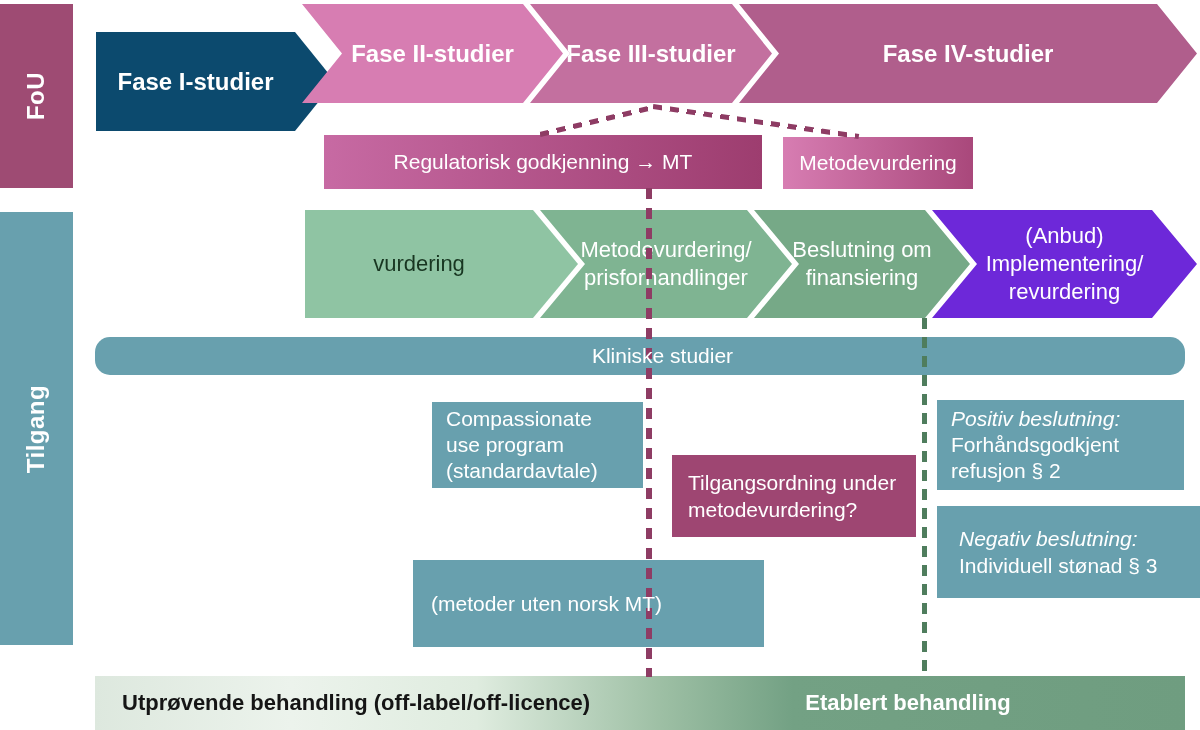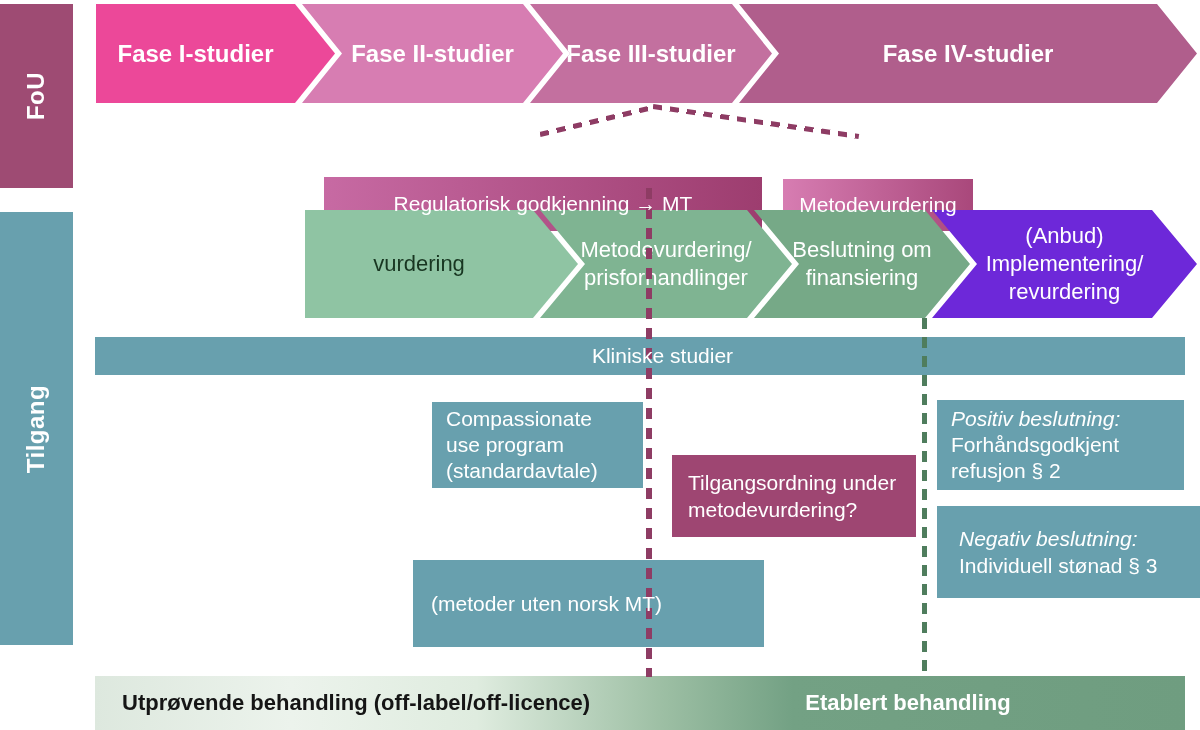"Fase I-studier" .p1 { background: #ec4899 -> #0c4a6e; margin-top: none -> 28px }
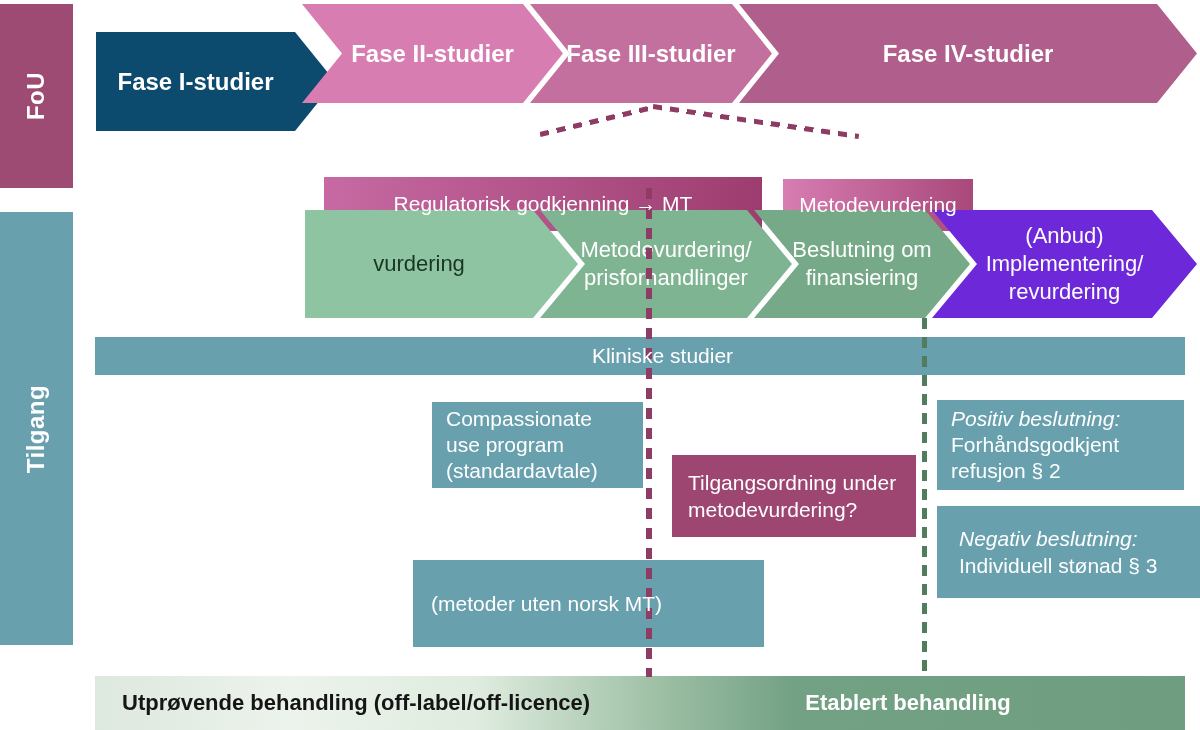"Regulatorisk godkjenning → MT" .milestone { margin-top: 42px -> none }
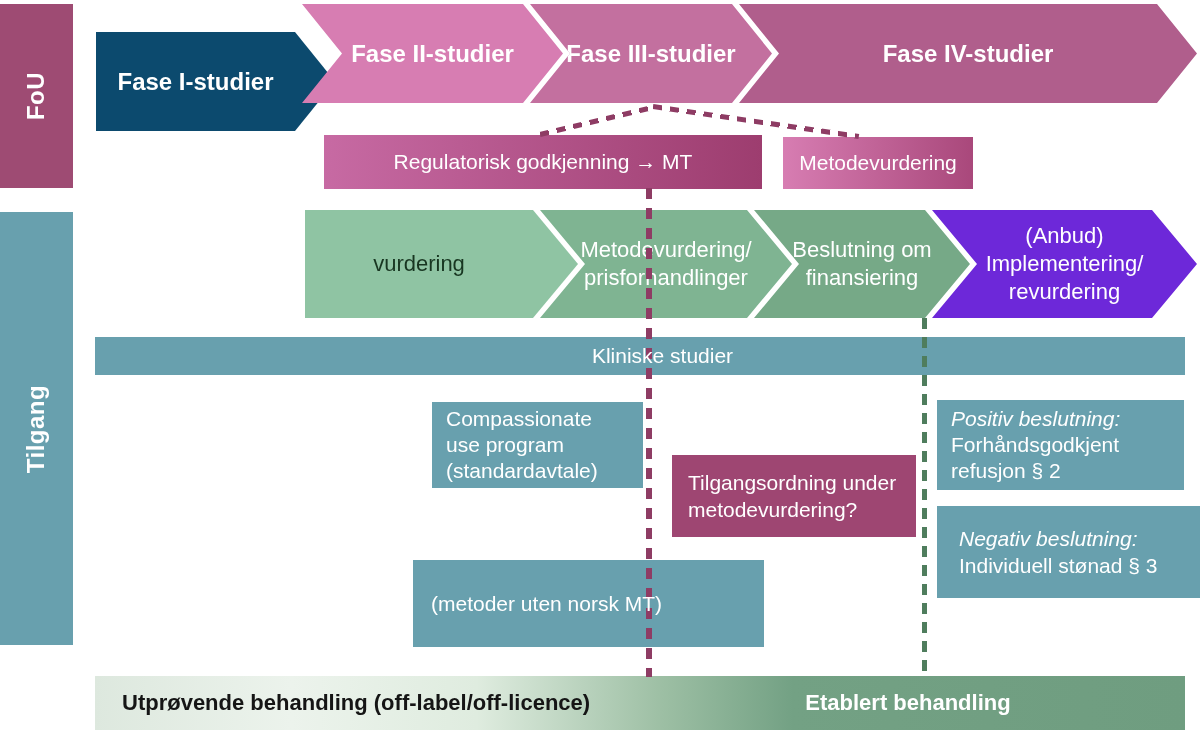"Kliniske studier" .clinical { border-radius: none -> 15px }
